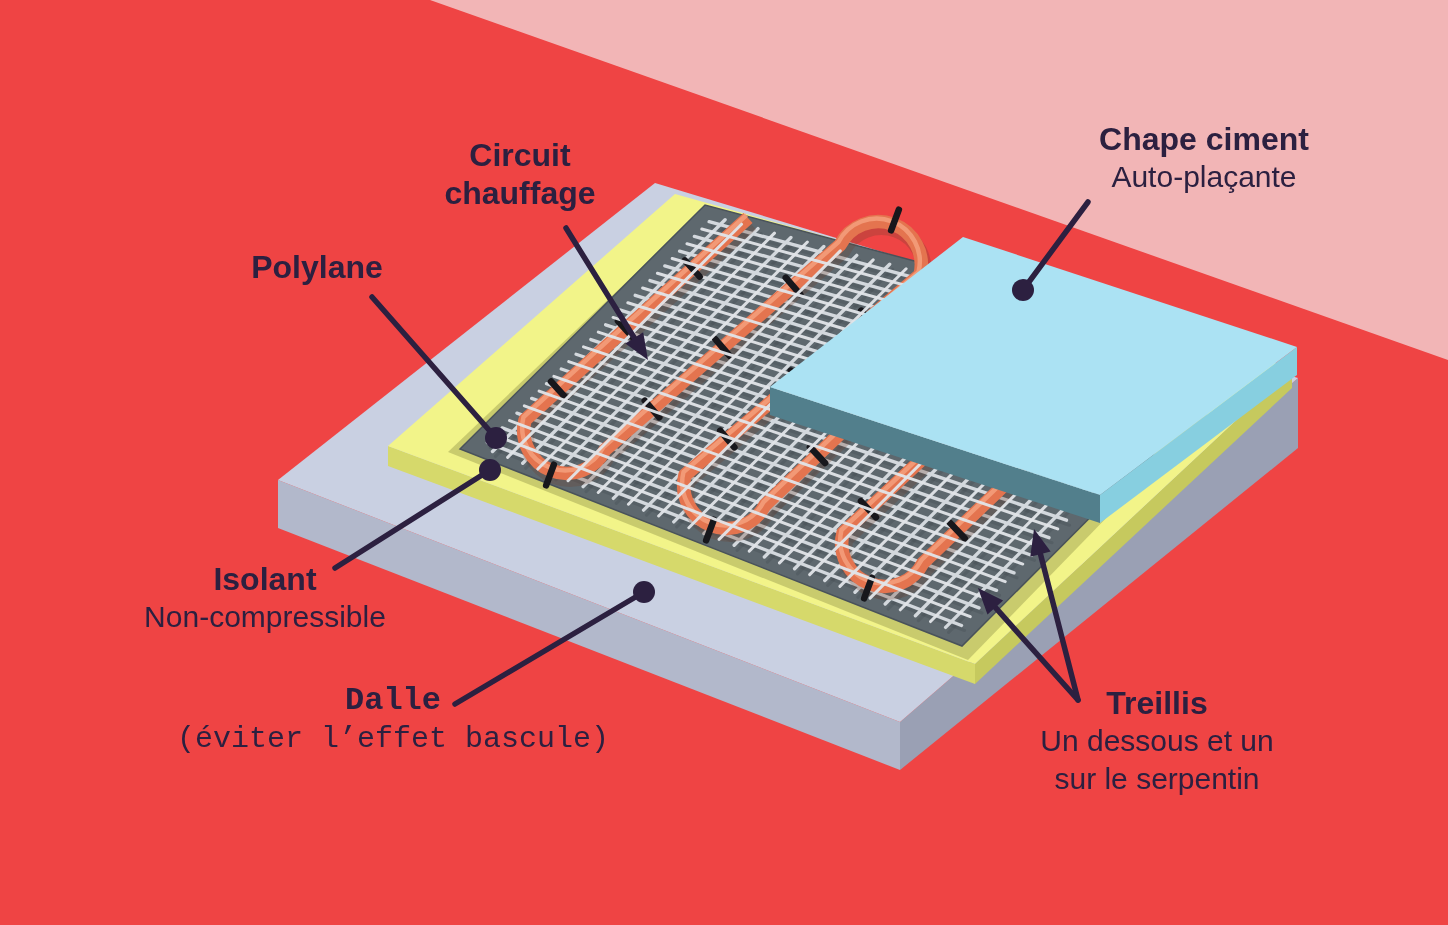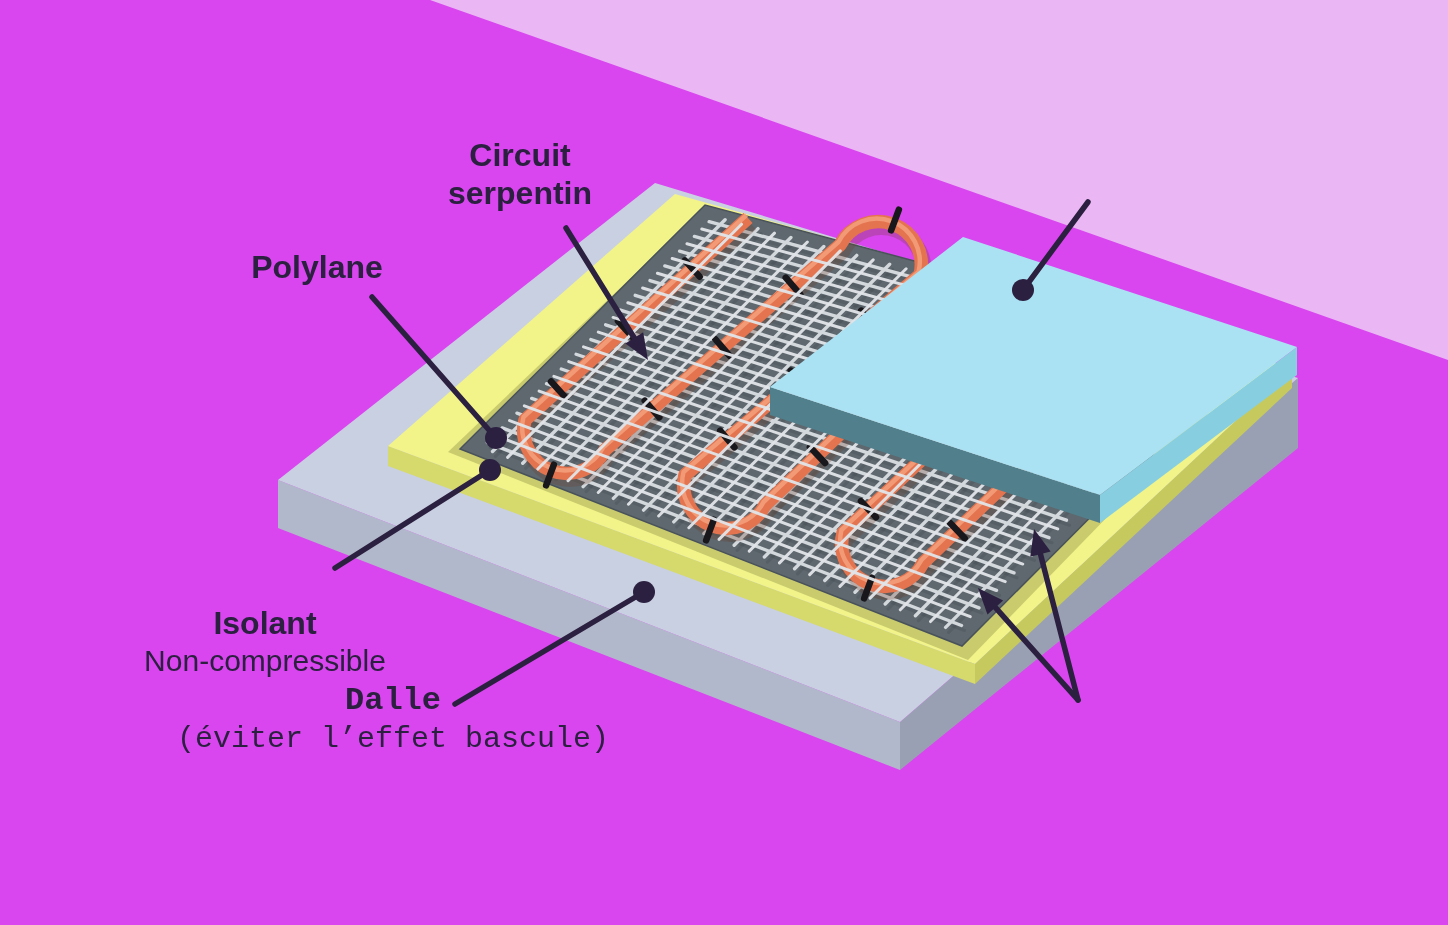"Circuit" .stage { background: #d946ef -> #ef4444 }
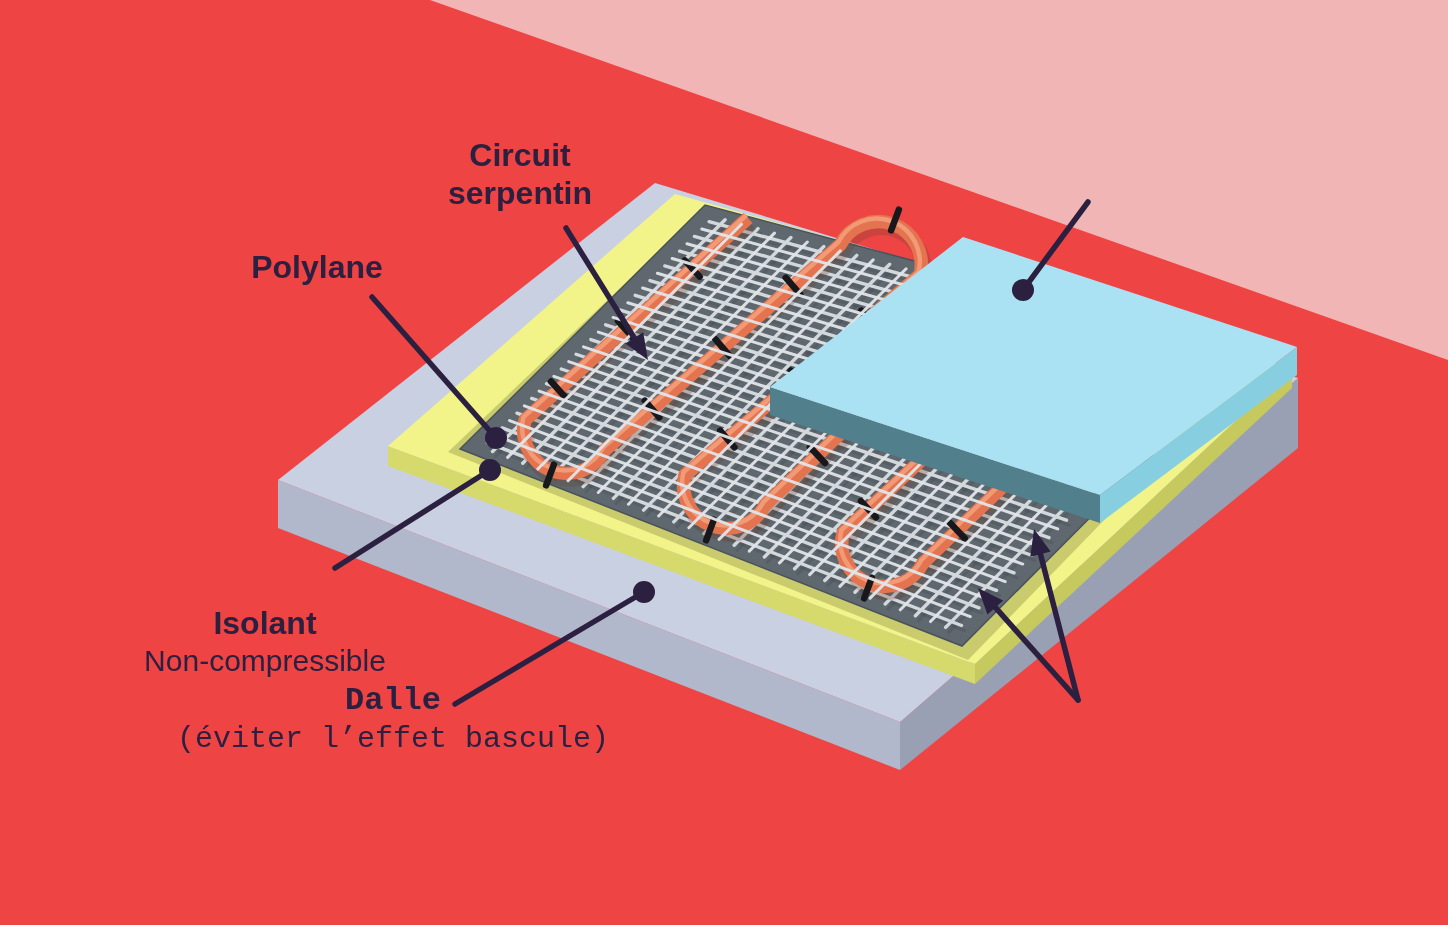"Chape ciment" div.label { html: none -> <div> <div>Chape ciment</div> <div>Auto-plaçante</div> </div> }
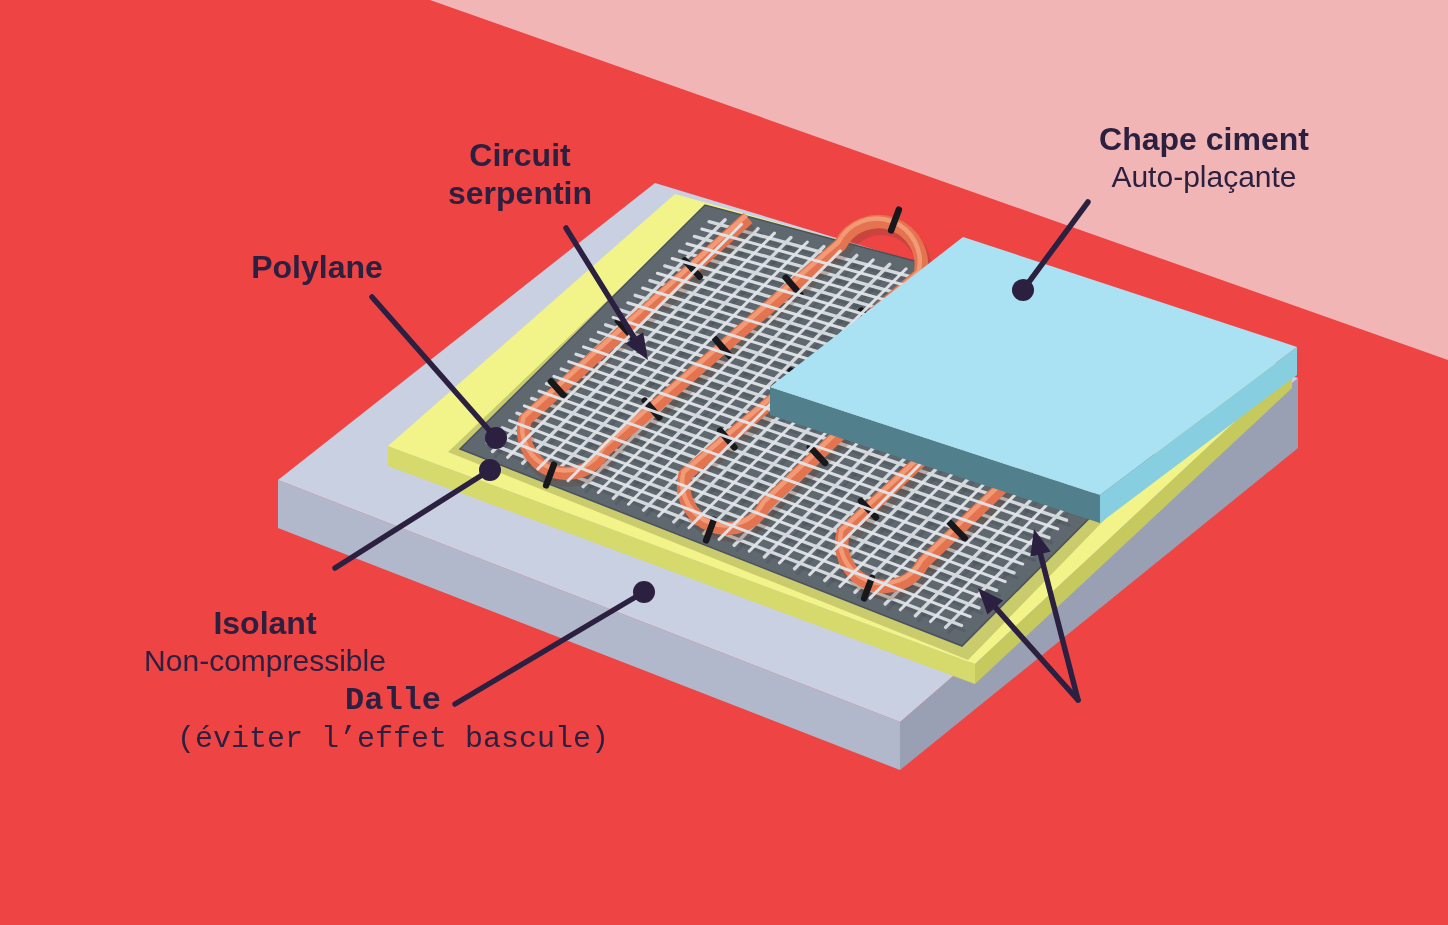"serpentin" div.t { text: serpentin -> chauffage }
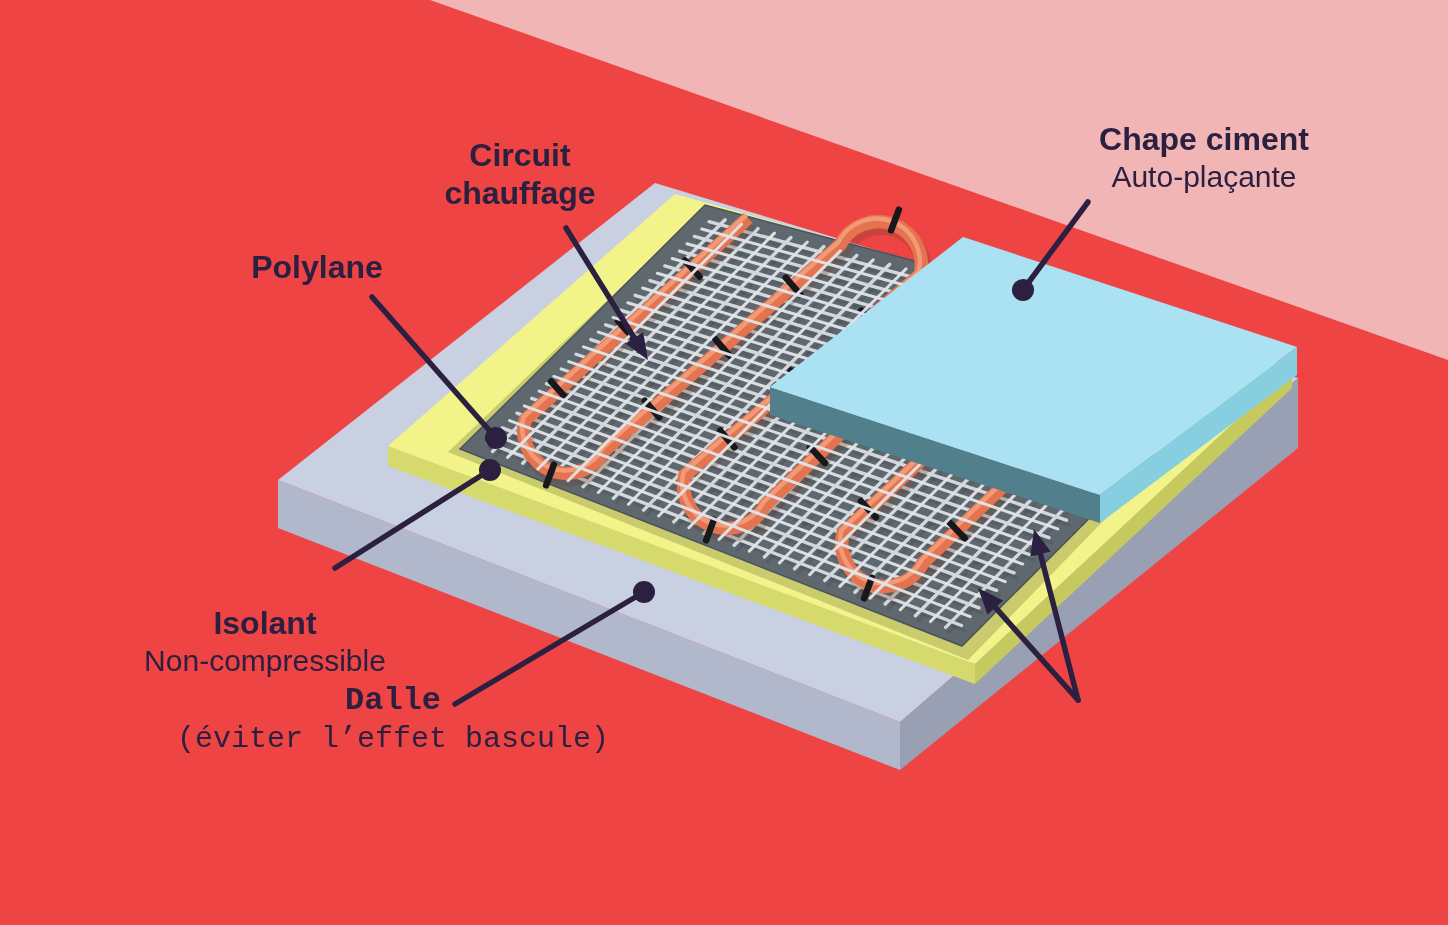"Isolant" div.label { margin-top: 44px -> none }
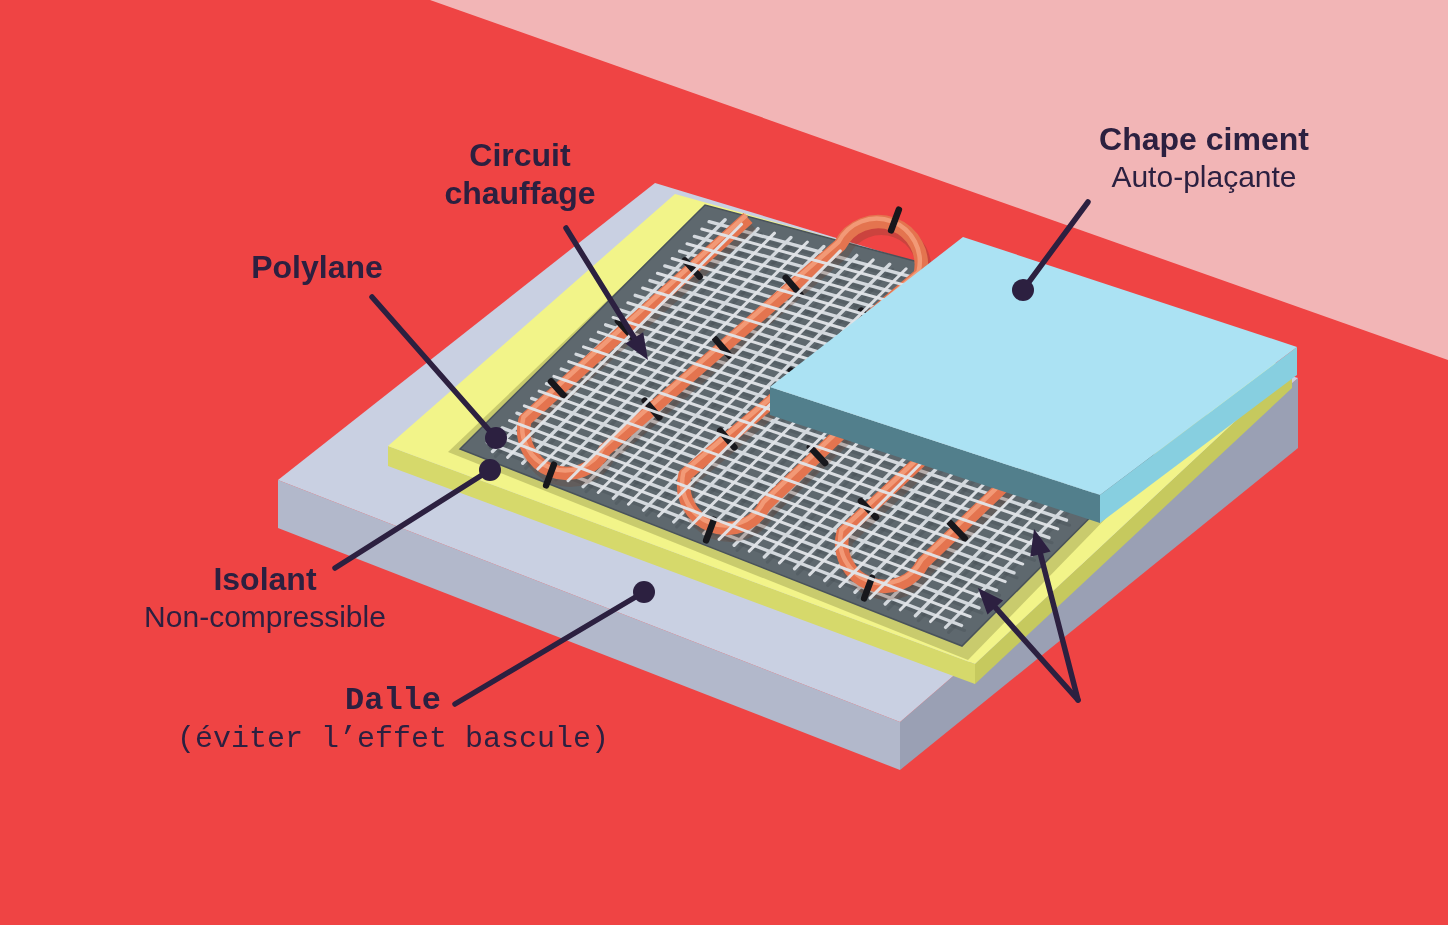"Treillis" div.label { html: none -> <div> <div>Treillis</div> <div>Un dessous et un</div> <div>sur le serpentin</div> </div> }
